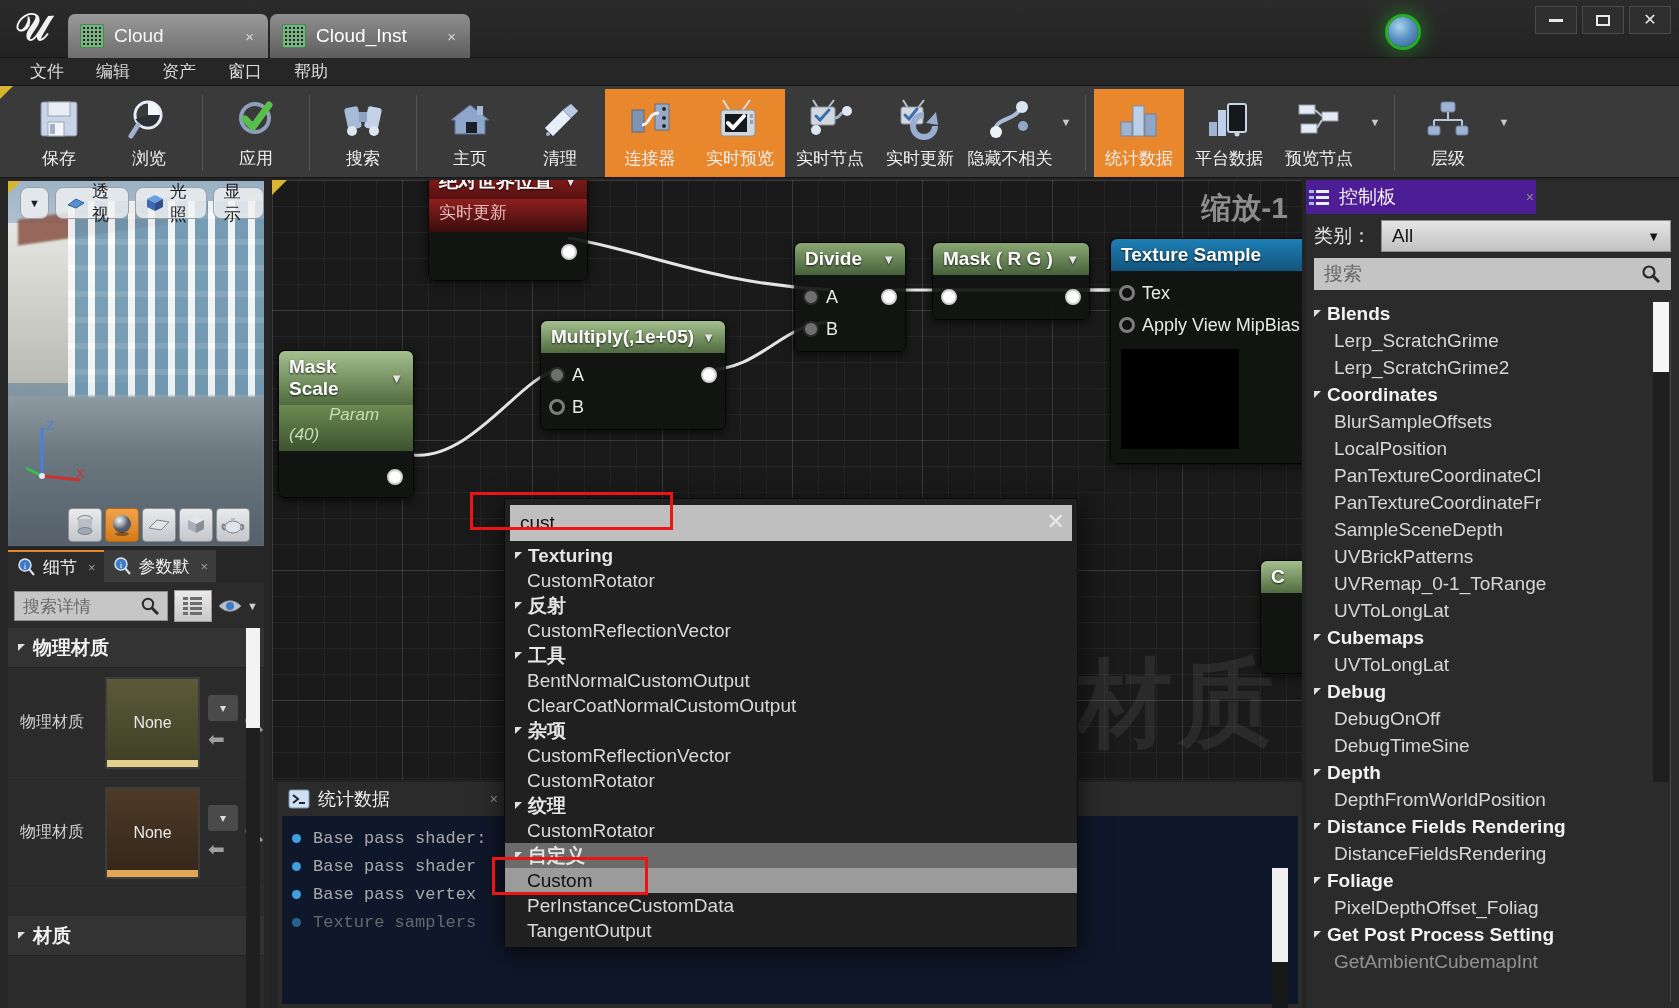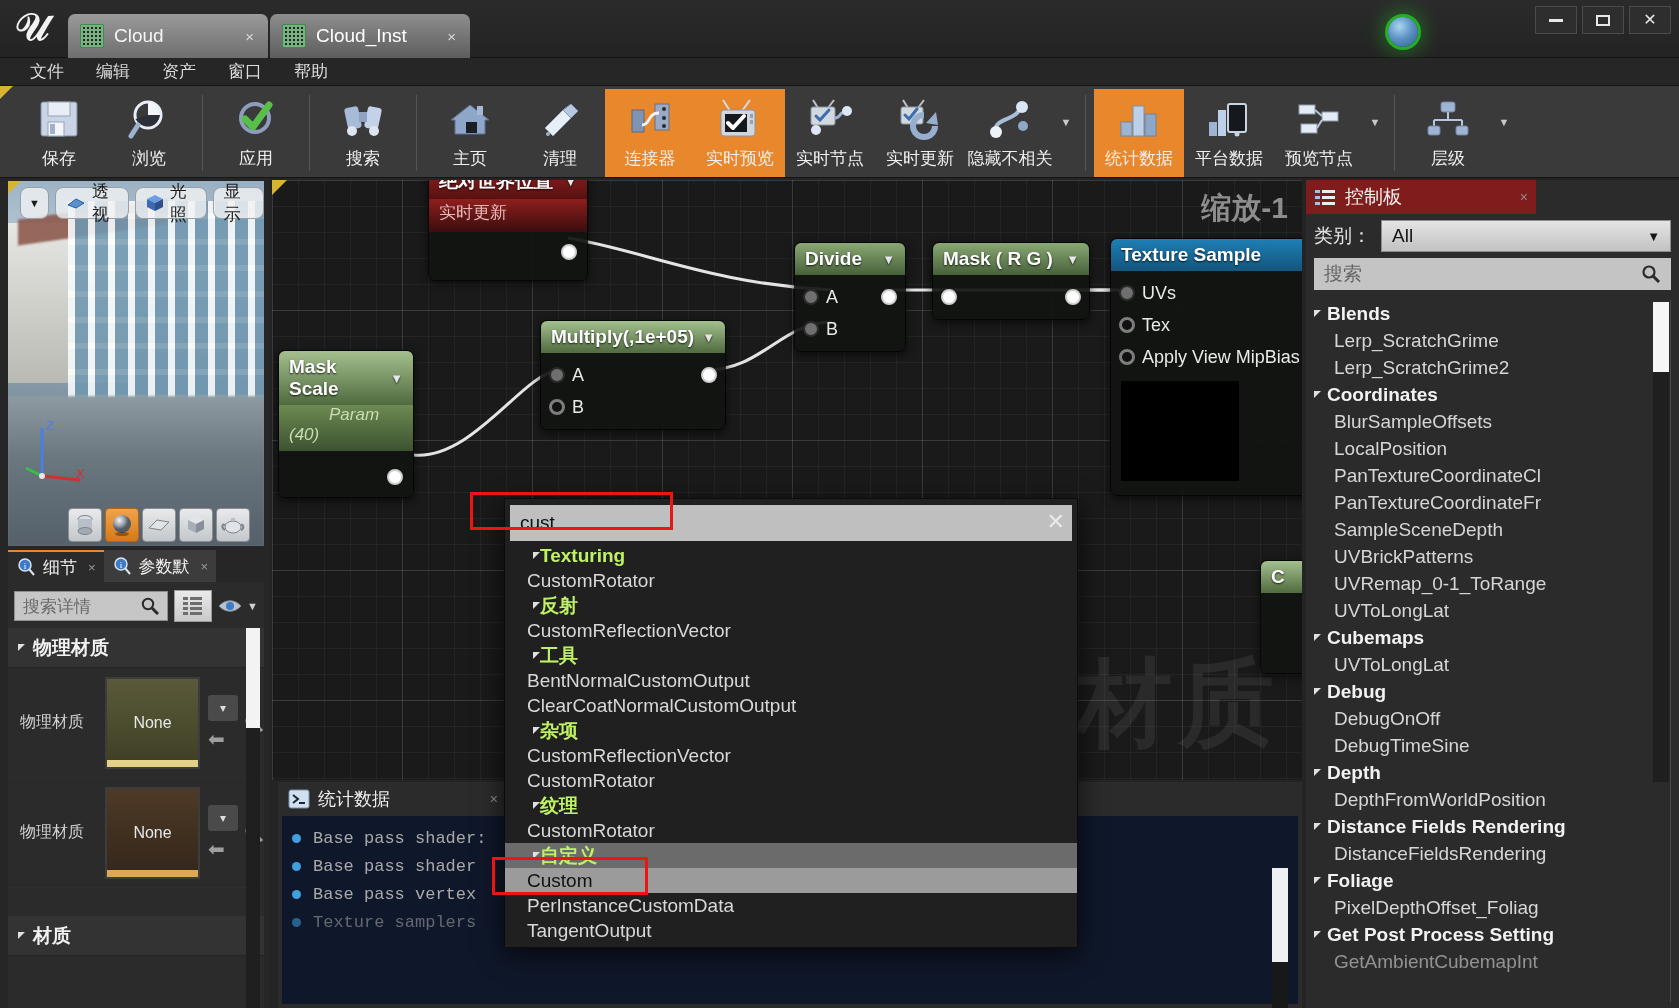"控制板" .paltab { background: #7f1d1d -> #4c1d95; padding: 0 8px -> 0 2px }
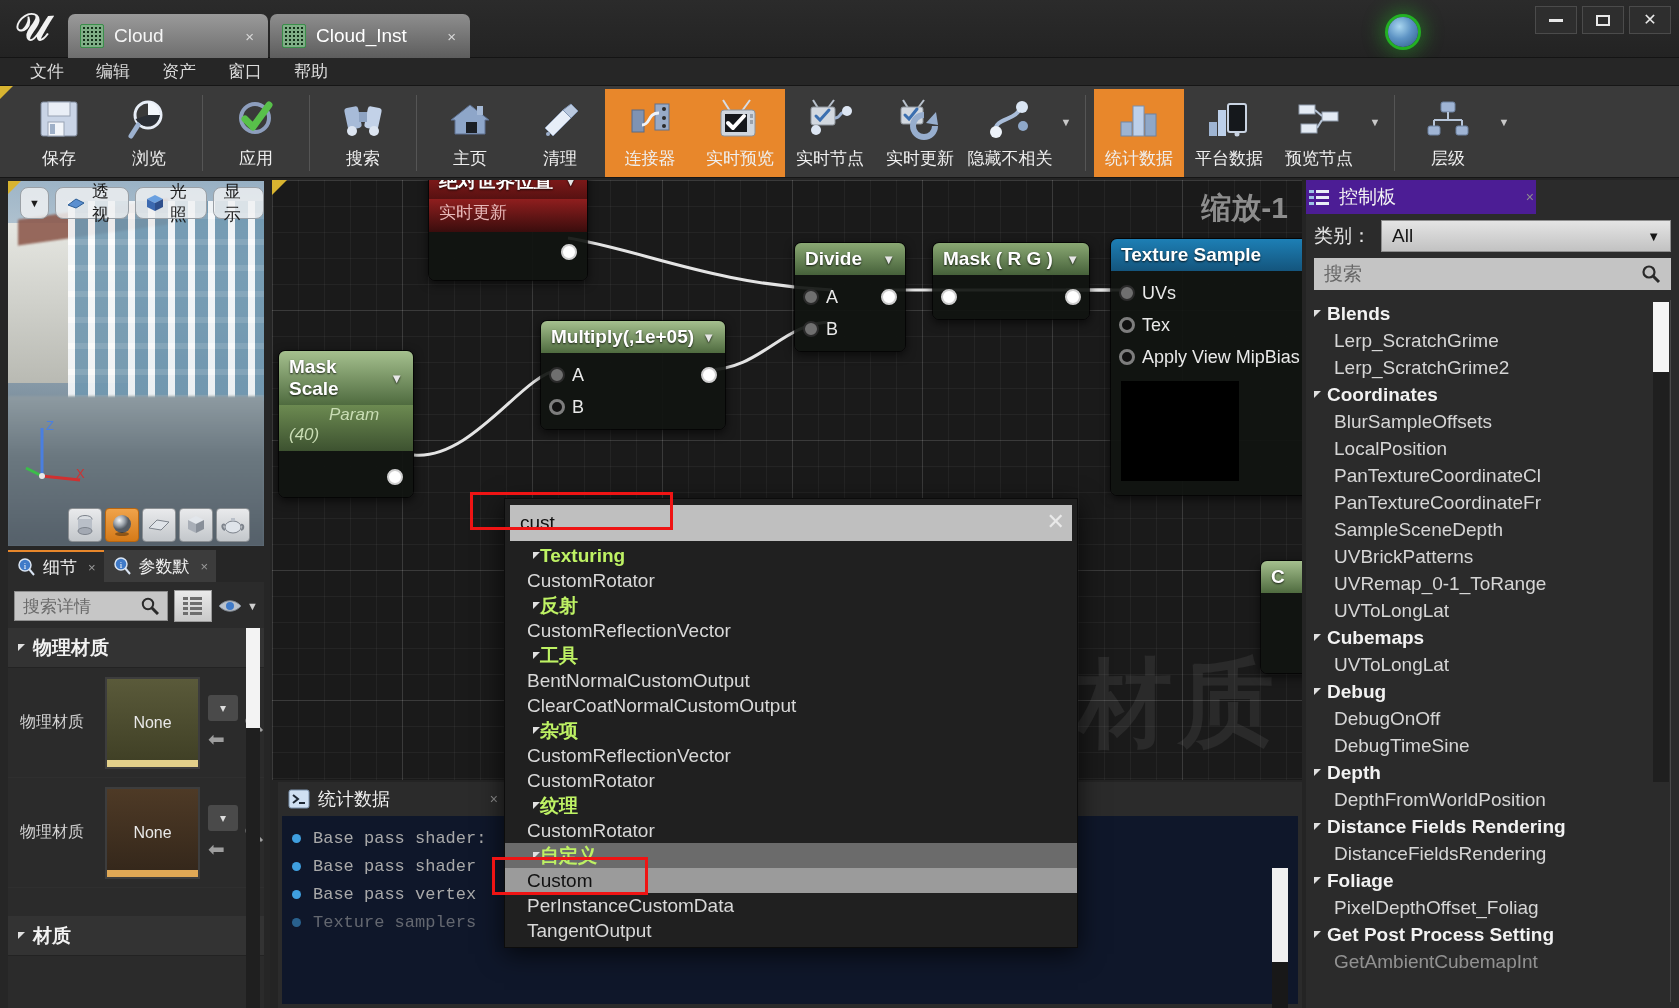"UVs" div.pinrow { html: <div> <span></span> <span>UVs</span> </div> -> none }
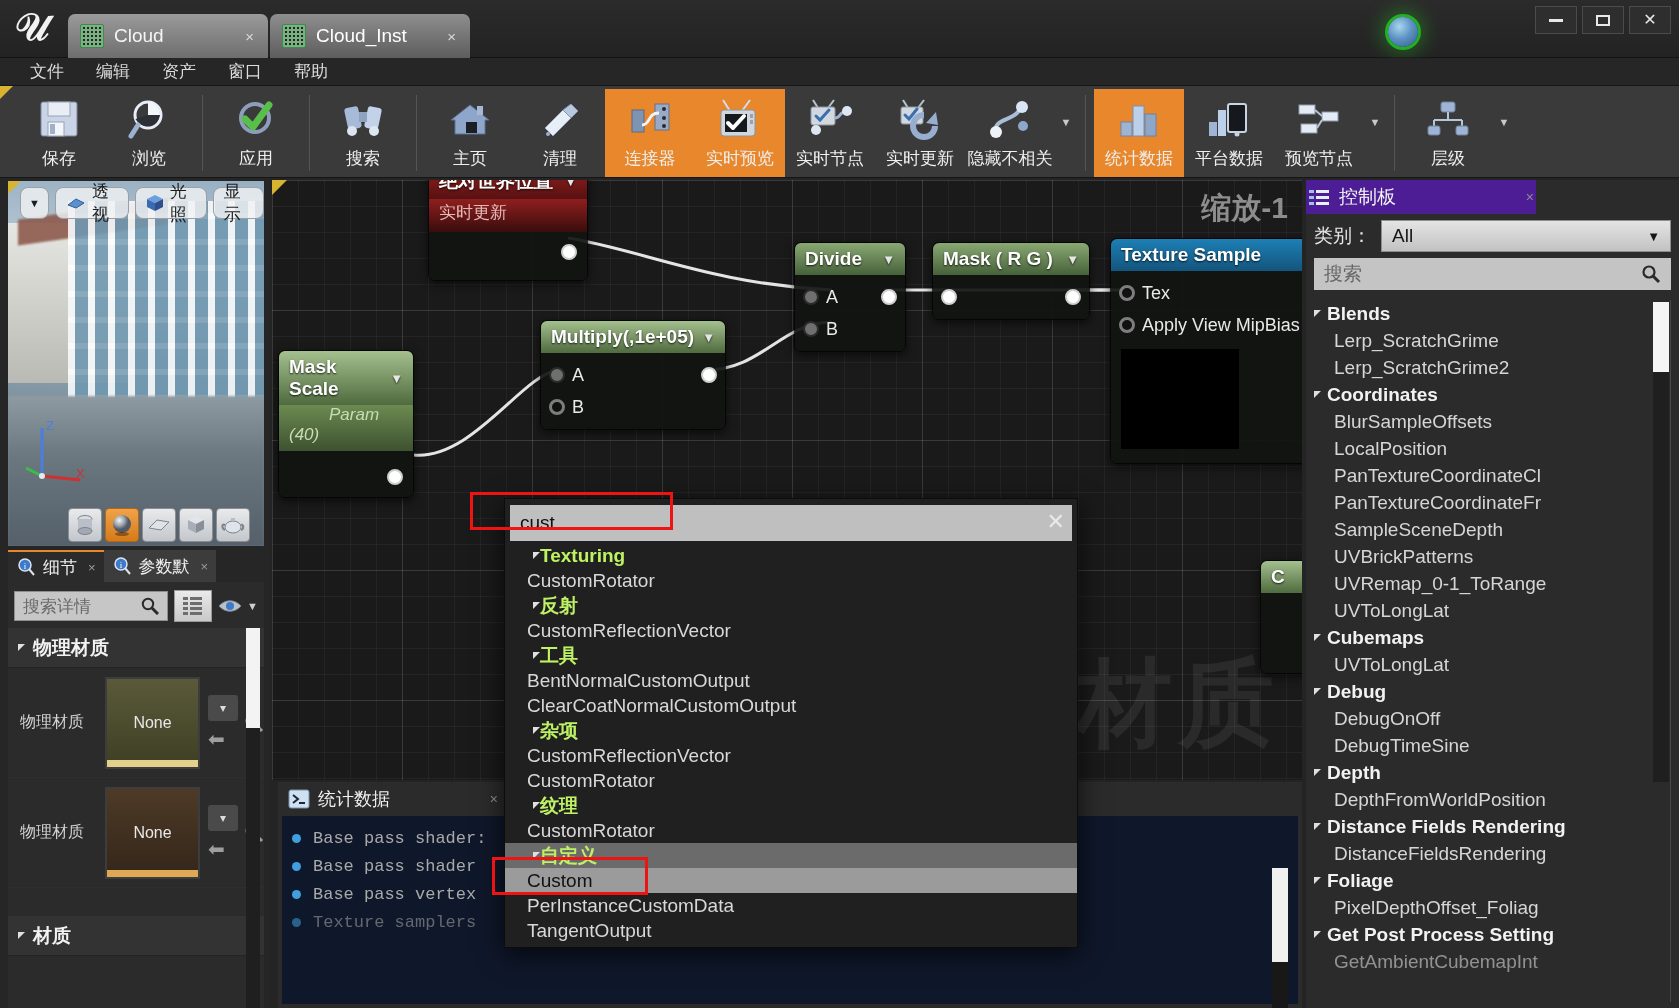"Texturing" .pcat { color: #bef264 -> #e5e5e5; gap: 0 -> 6px; padding-left: 28px -> 10px }
